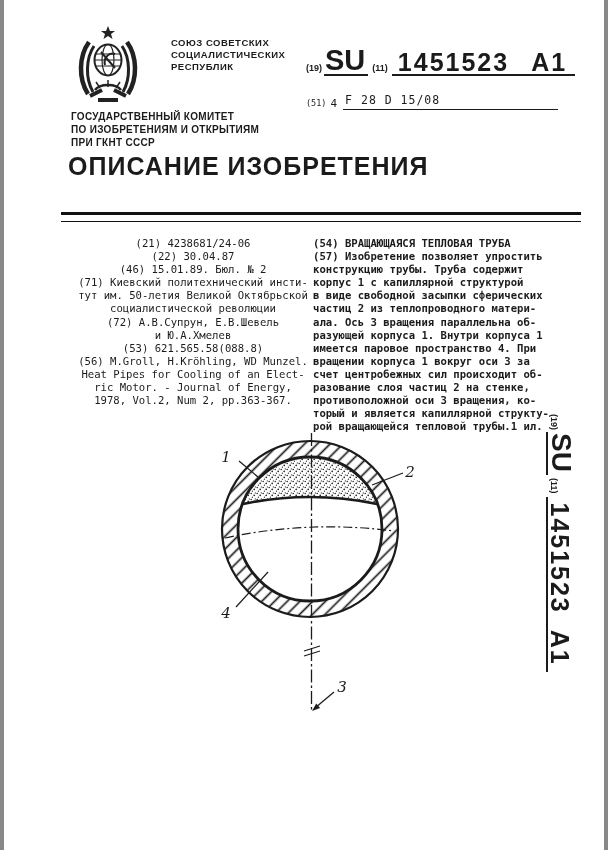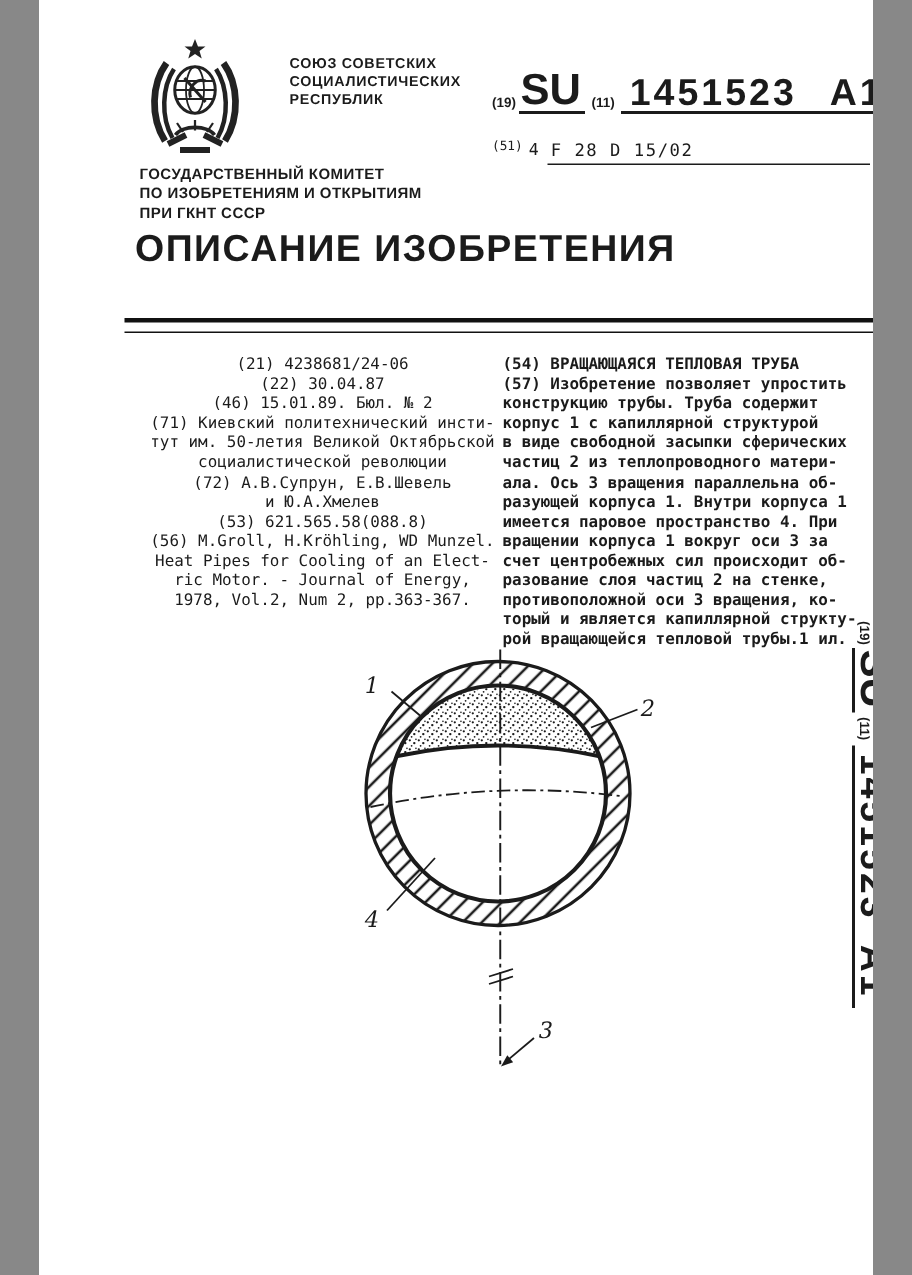"СОЮЗ СОВЕТСКИХ" #page { width: 556px -> 600px }
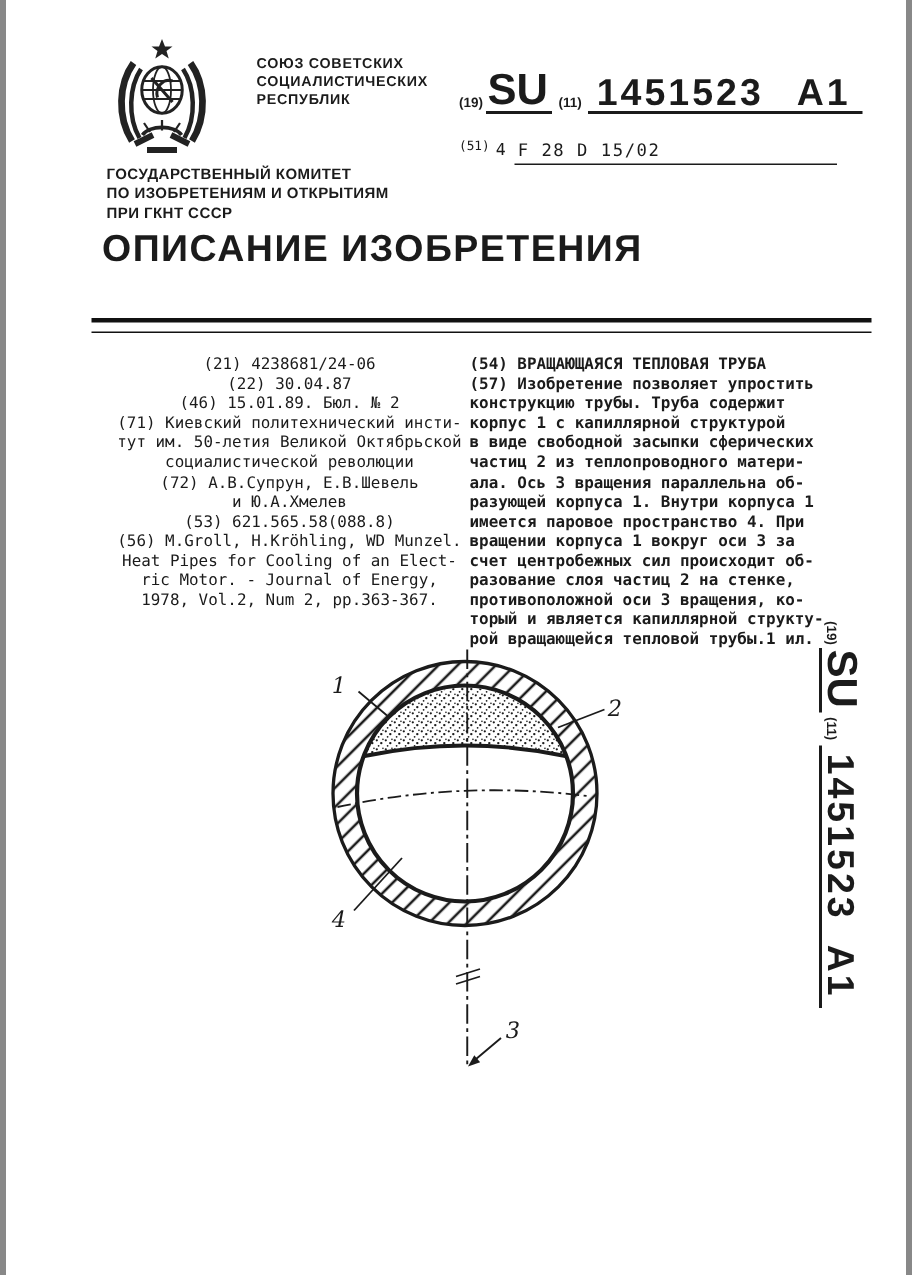"(51)" #ipc-row { align-items: none -> flex-end }
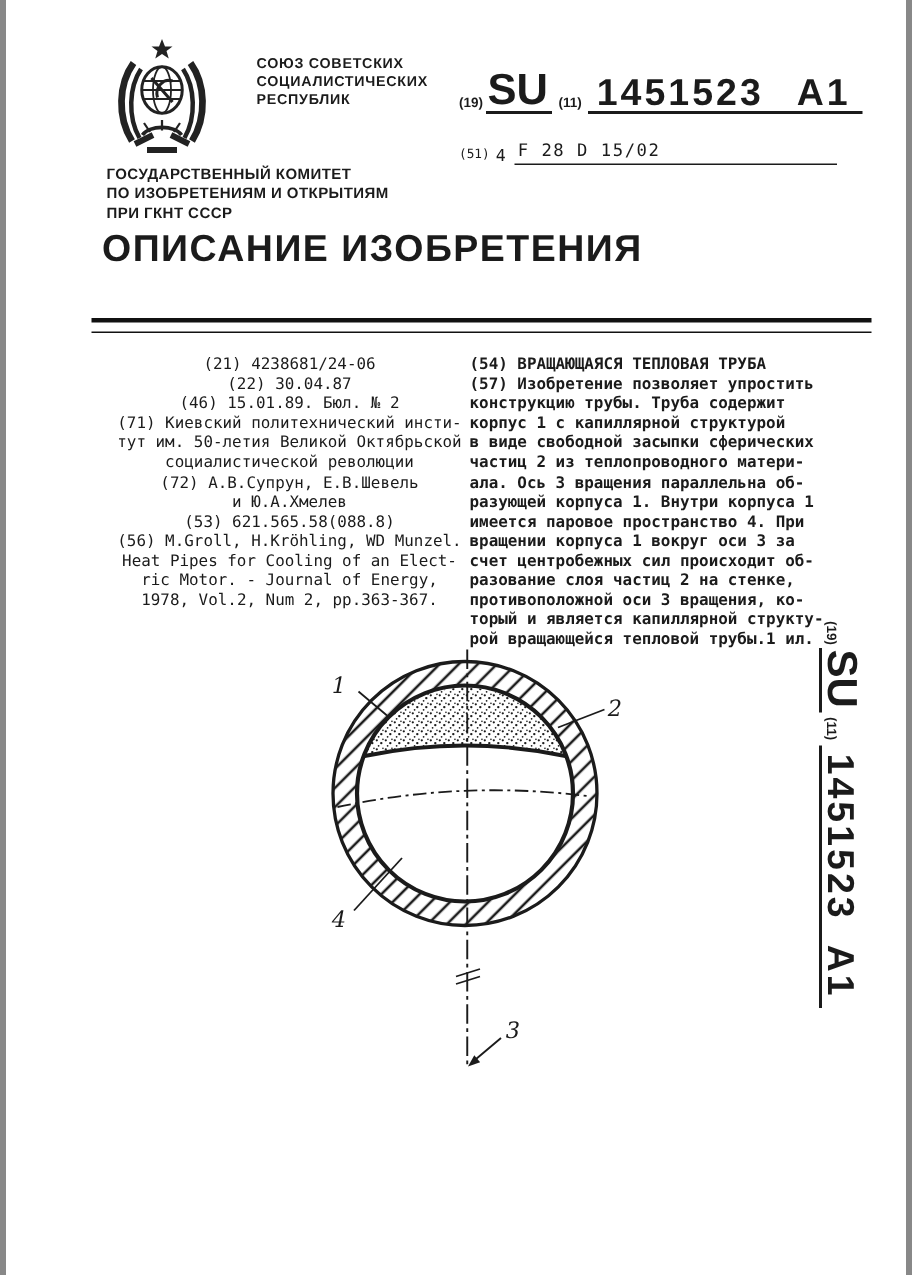"F 28 D 15/02" span { text: 15/02 -> 15/08 }
